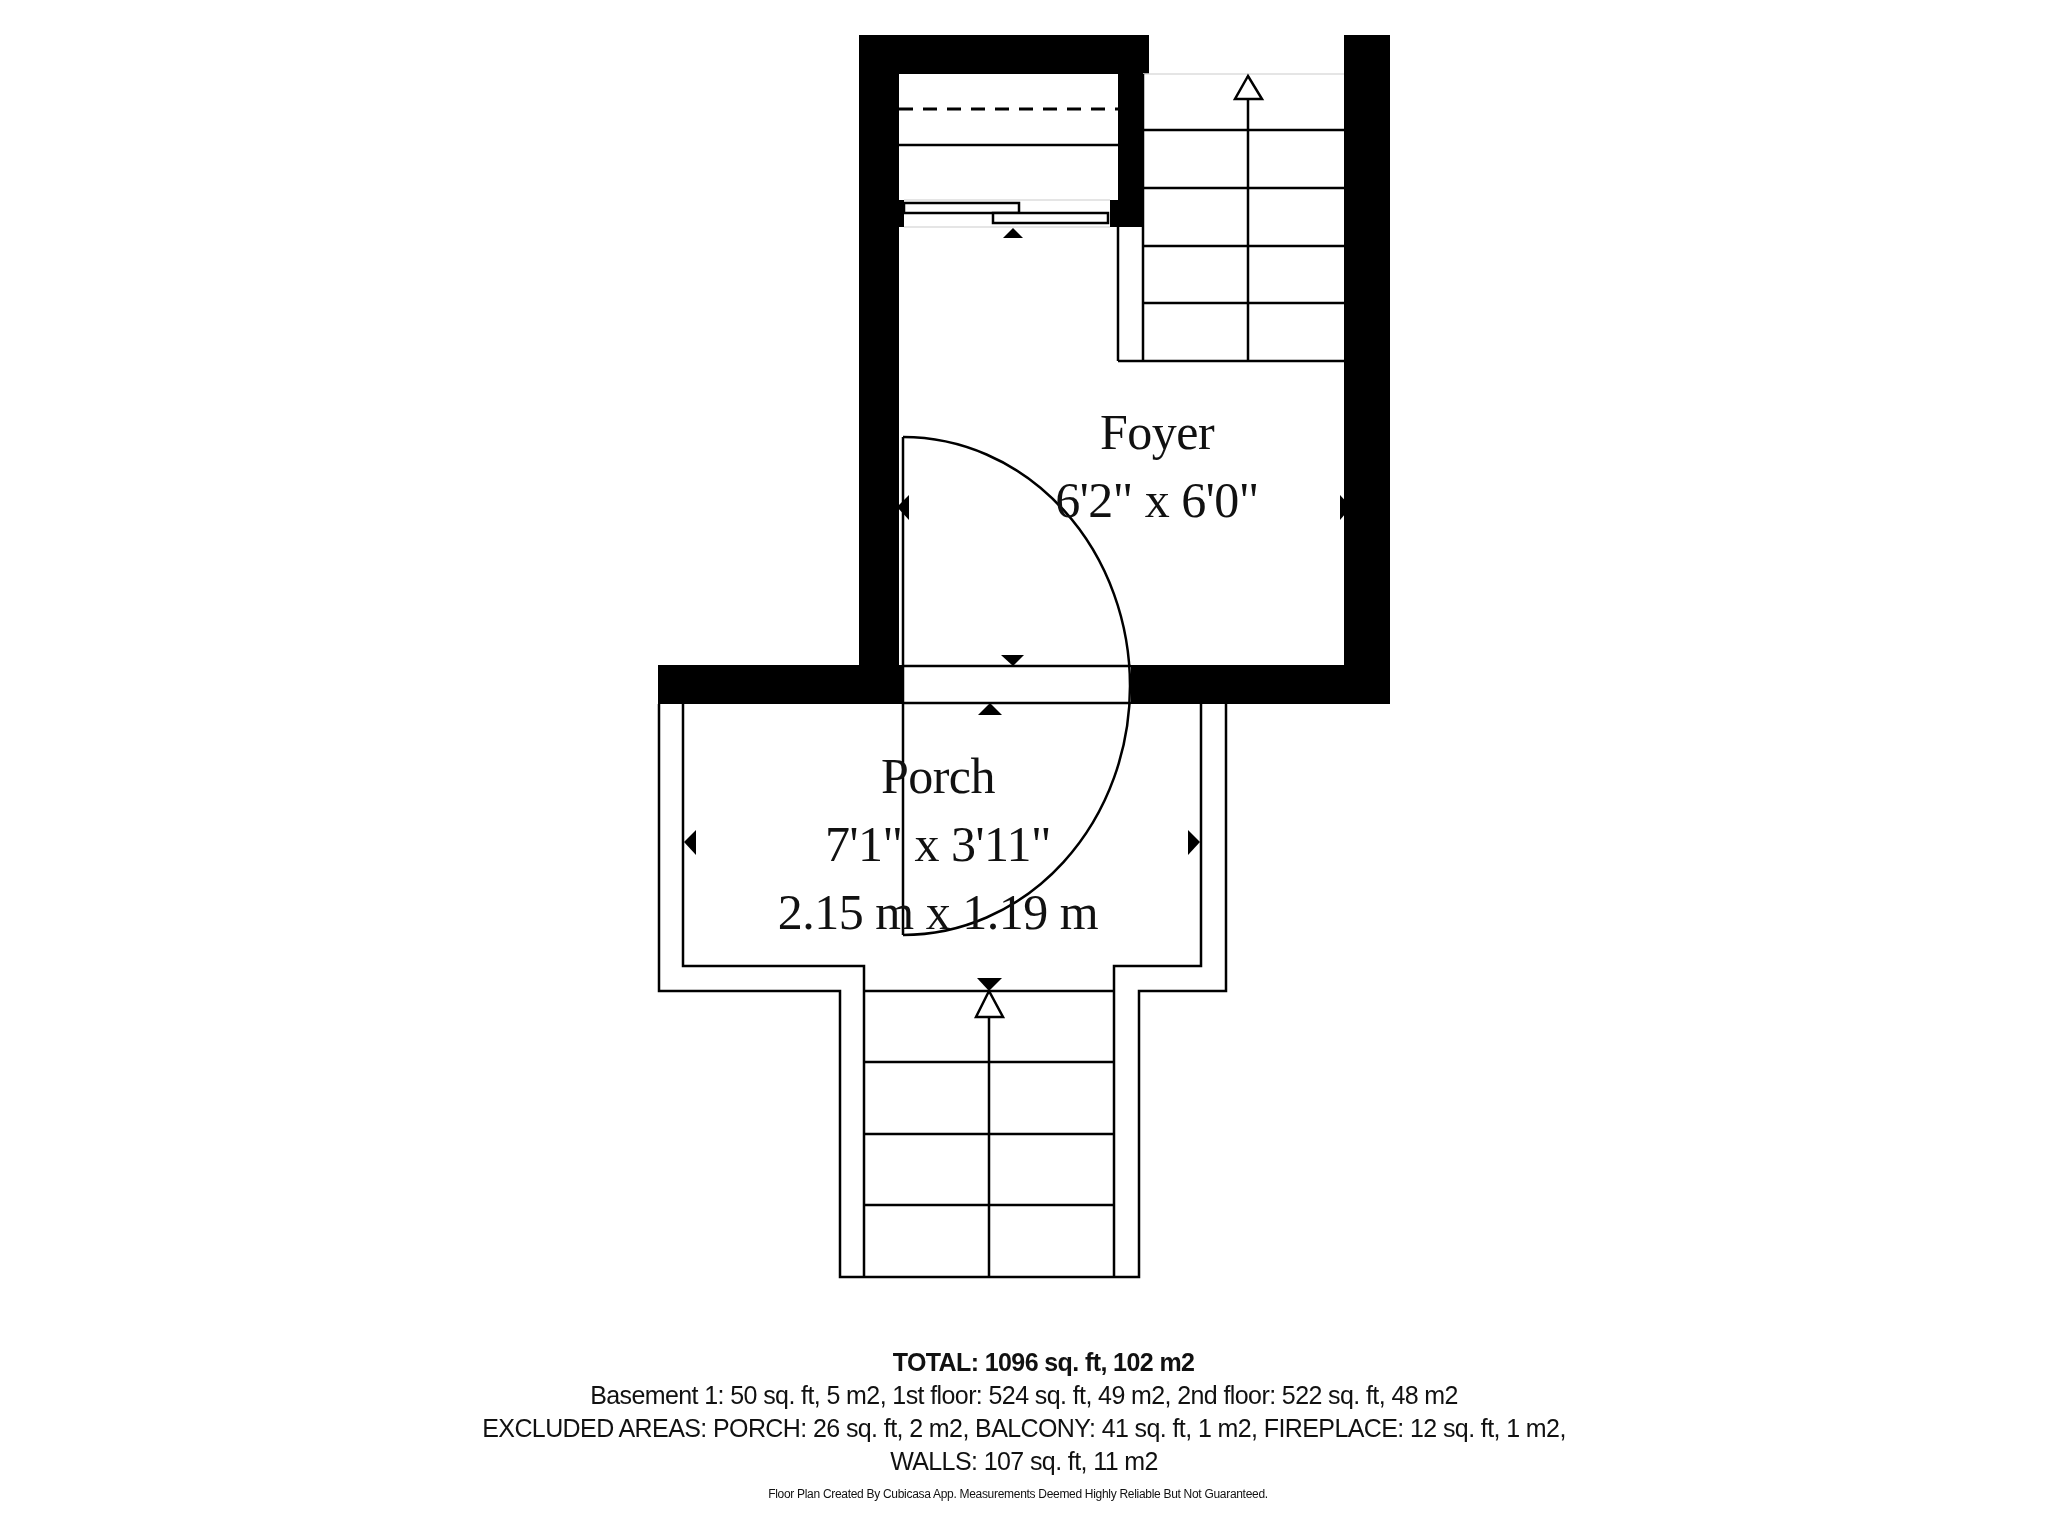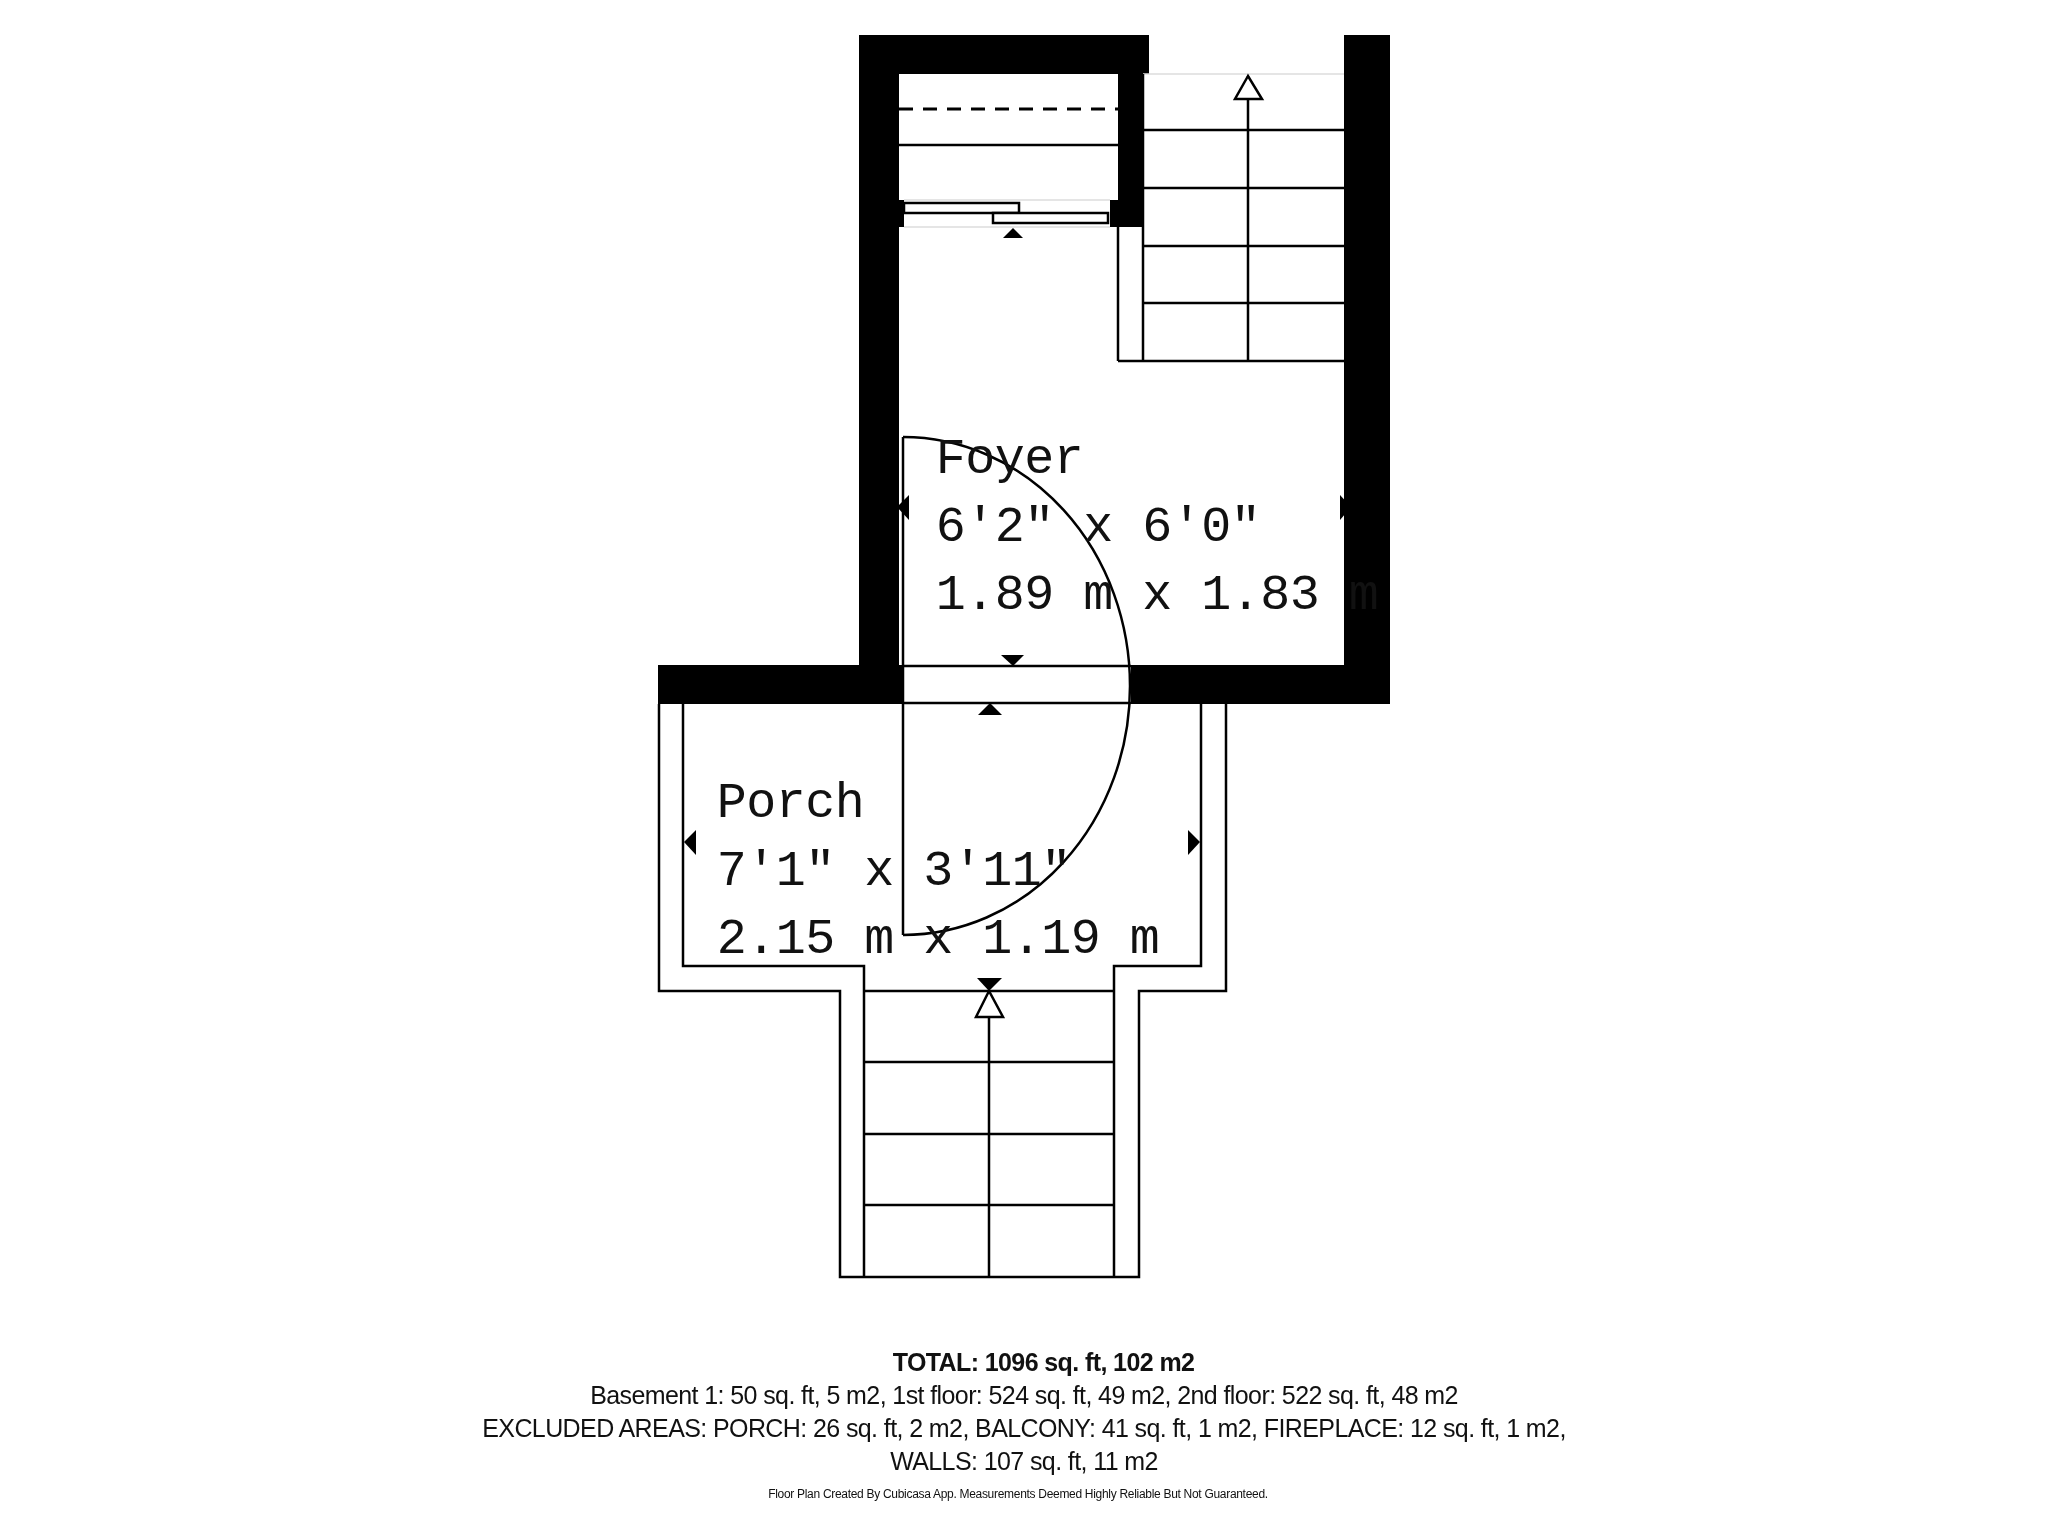"Foyer" .room-label { font-family: Liberation Mono, monospace -> Liberation Serif, serif; margin-top: 28px -> none; text-align: left -> center }
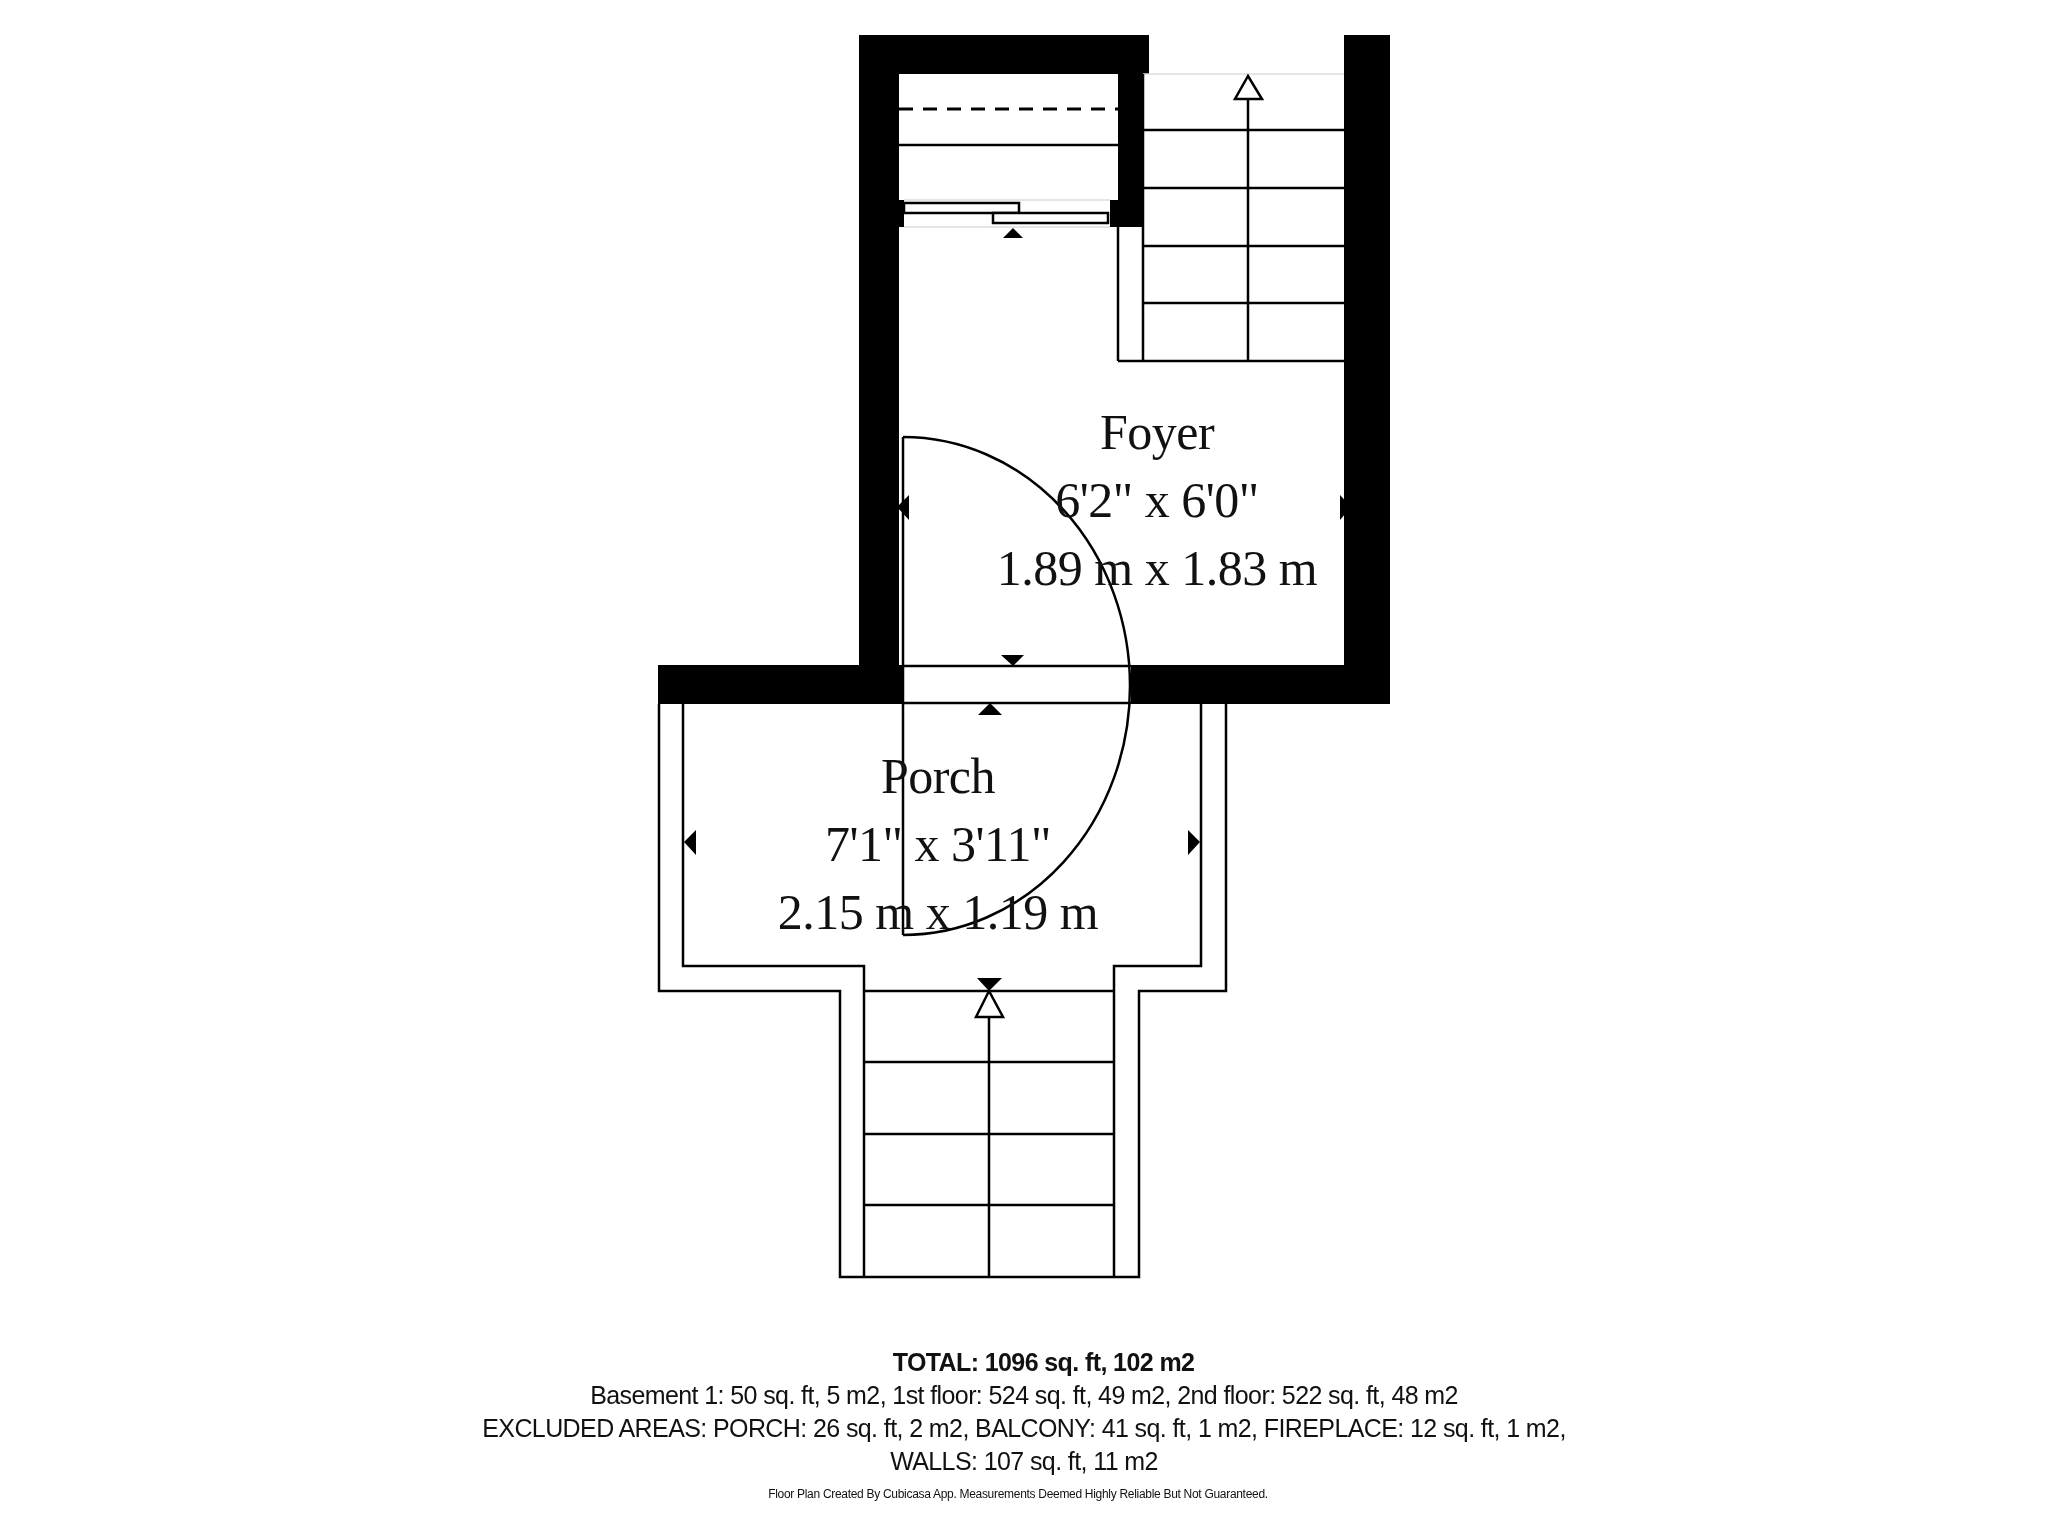"1.89 m x 1.83 m" div { html: <div>1.89 m x 1.83 m</div> -> none }
